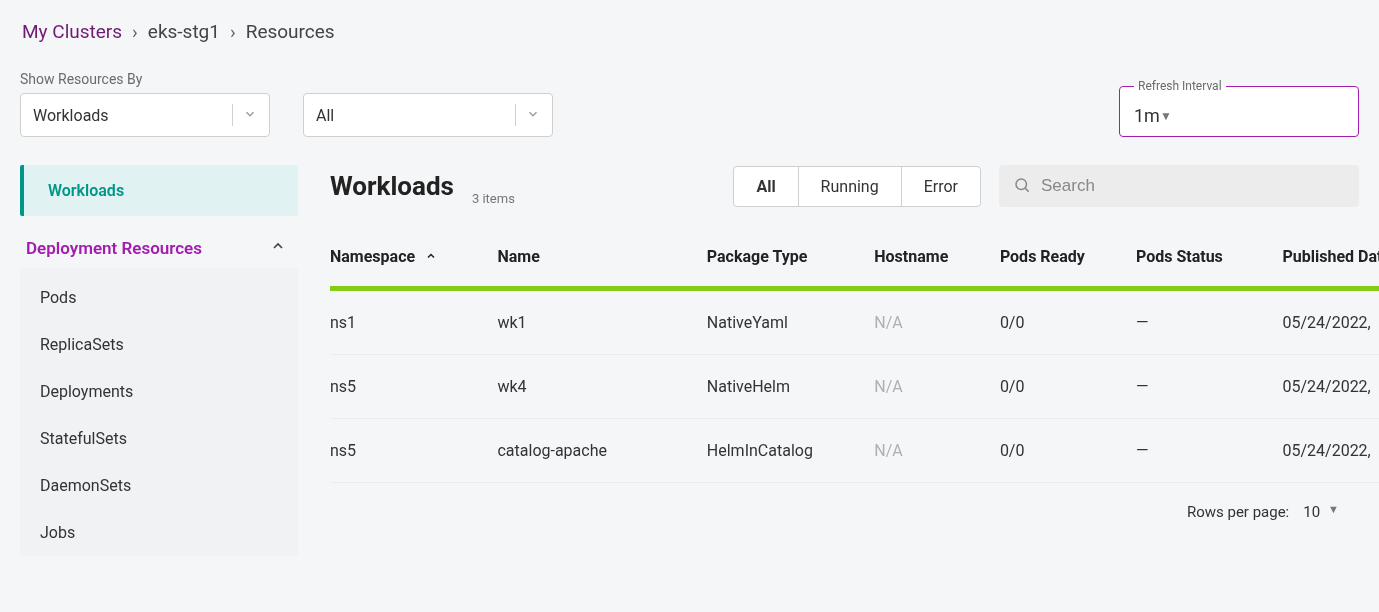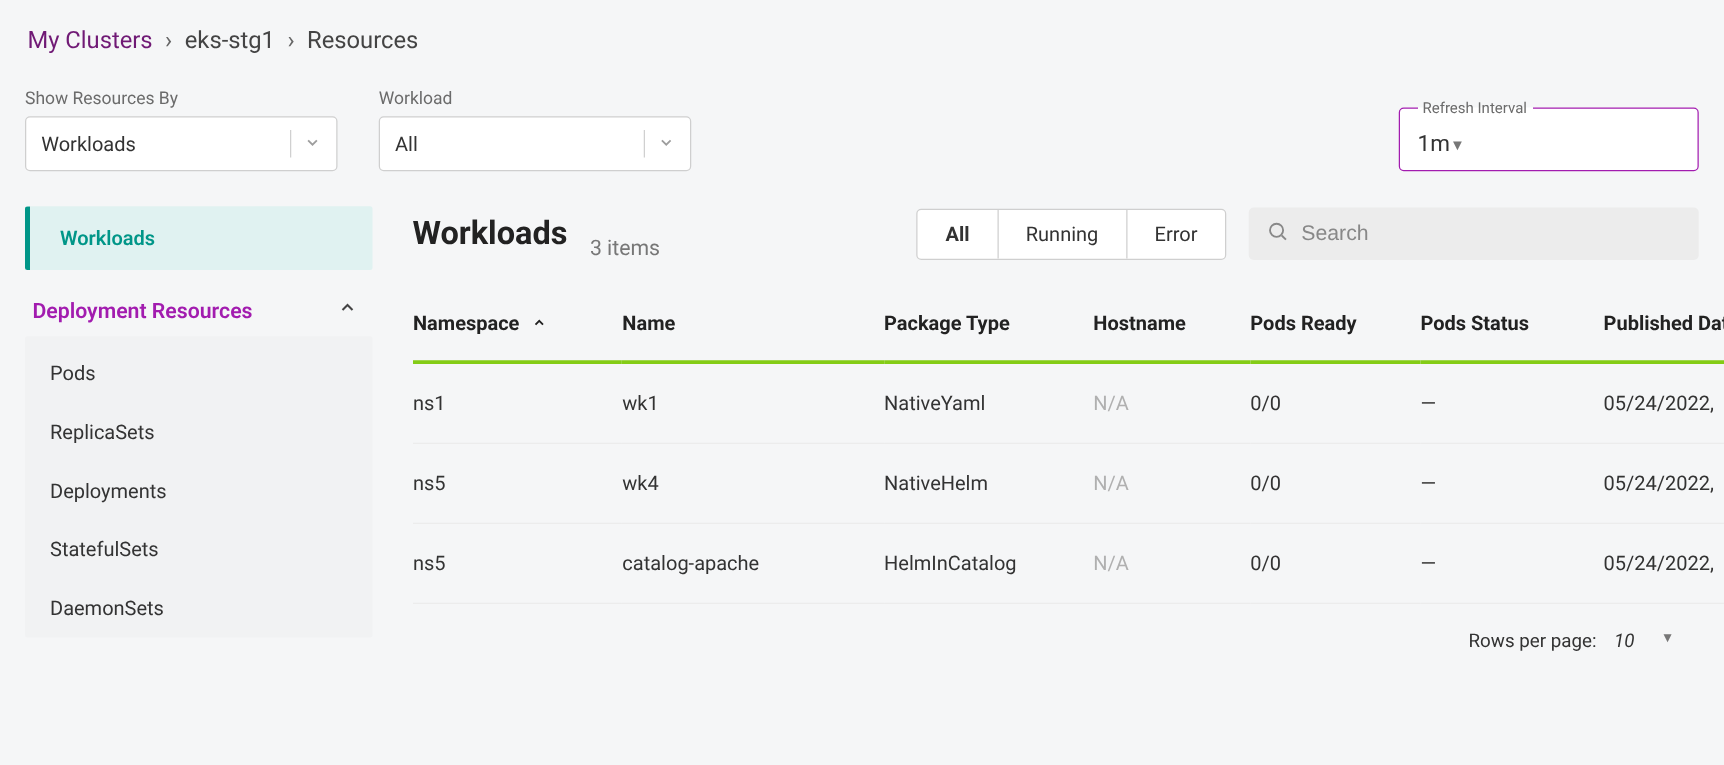"Workload" span.filter-label { html: <span>Workload</span> -> none }
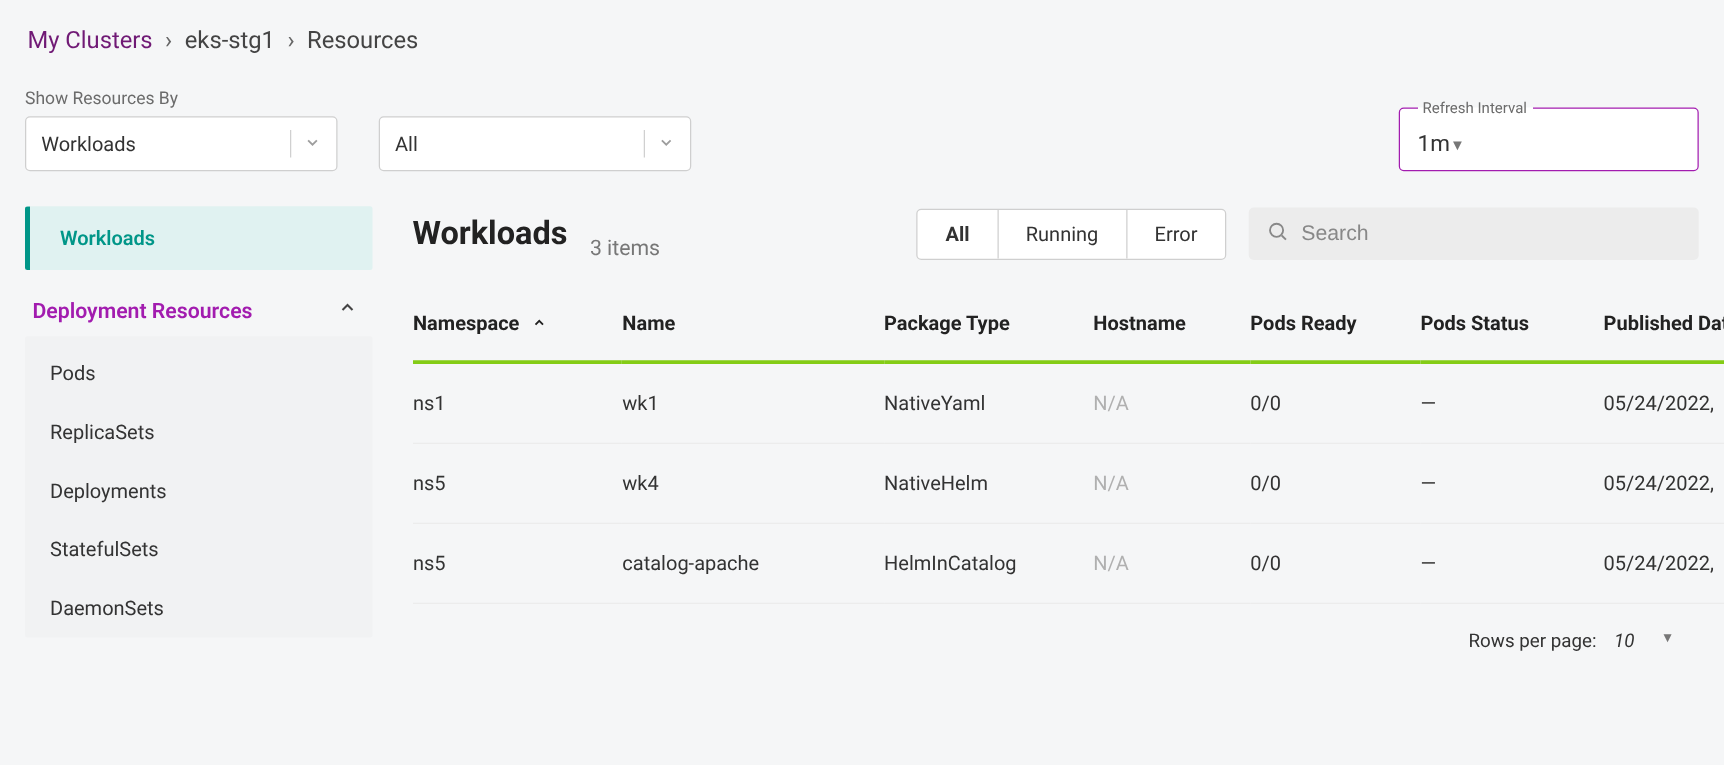"3 items" .item-count { font-size: 17px -> 13px }
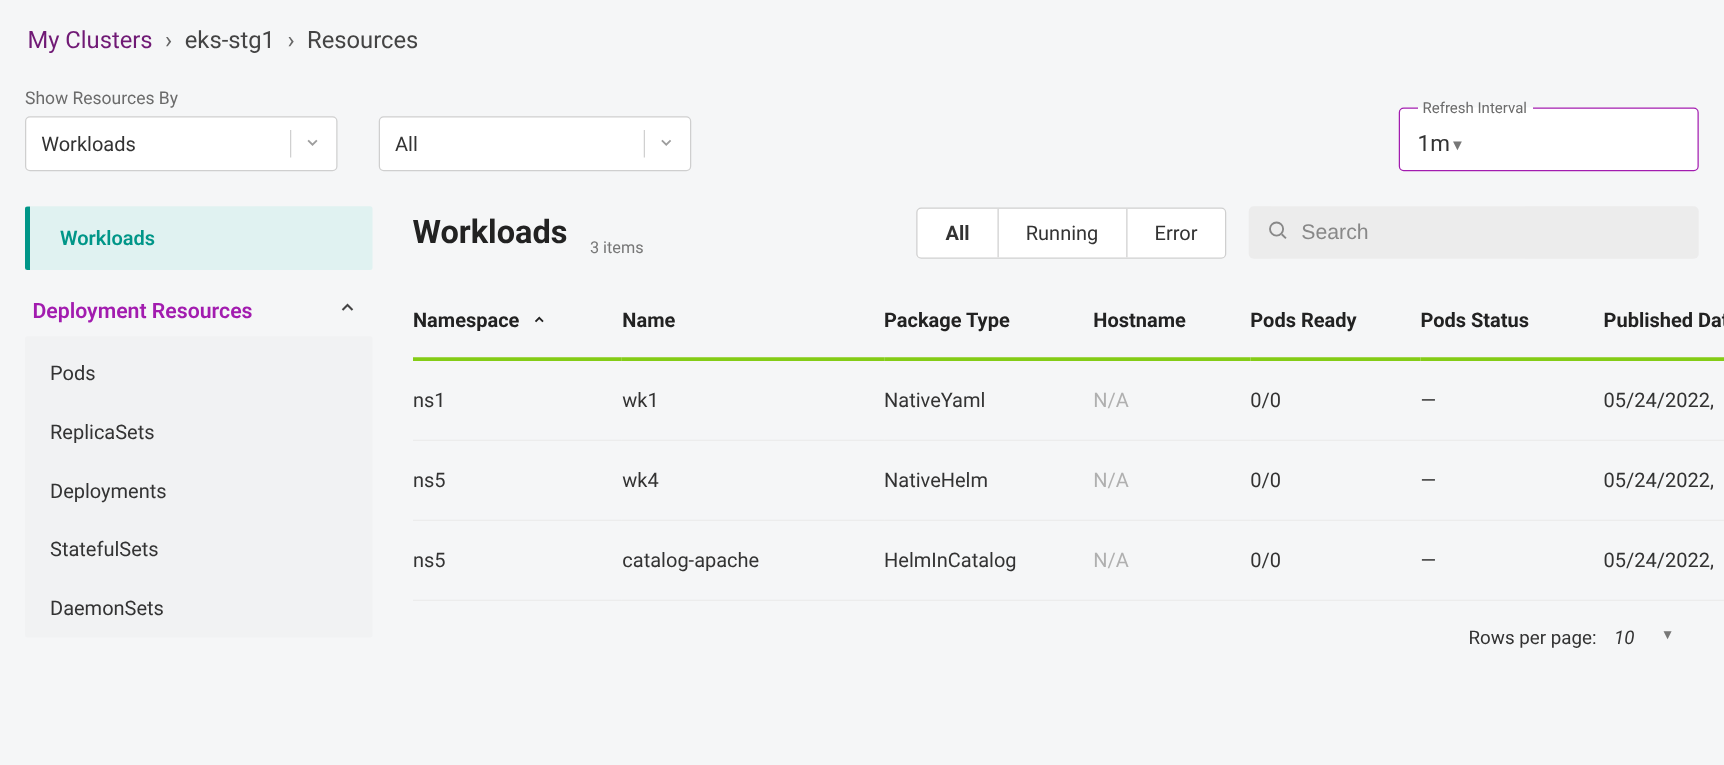"Namespace" th { border-bottom: 3px solid #84cc16 -> 5px solid #84cc16 }
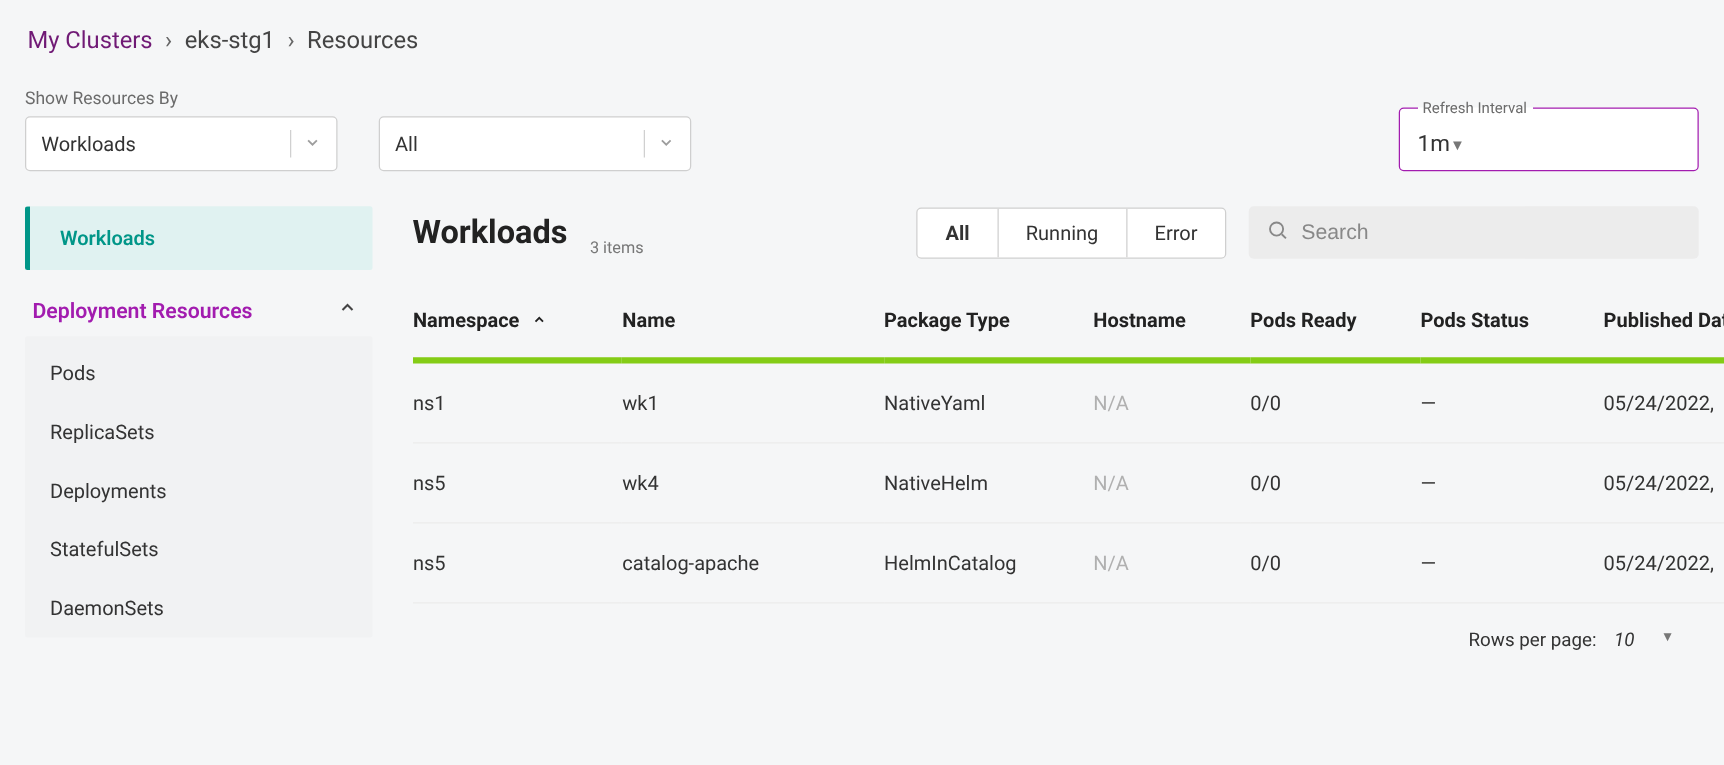"10" .rows-sel { font-style: italic -> none; gap: 21px -> 8px }
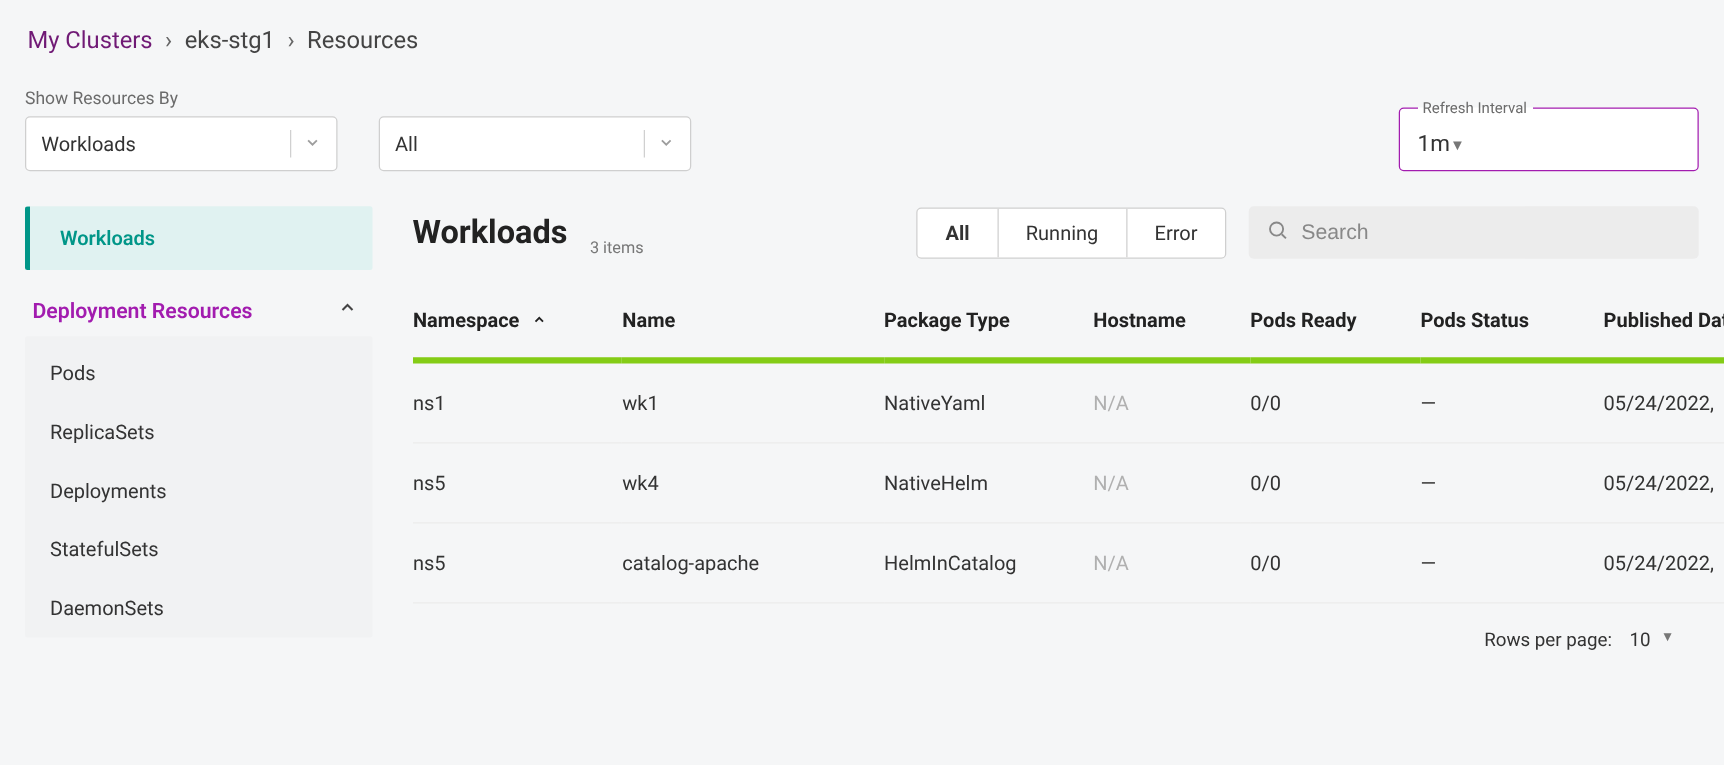"Jobs" div.sidebar-item { html: none -> <div> <span>Jobs</span> </div> }
